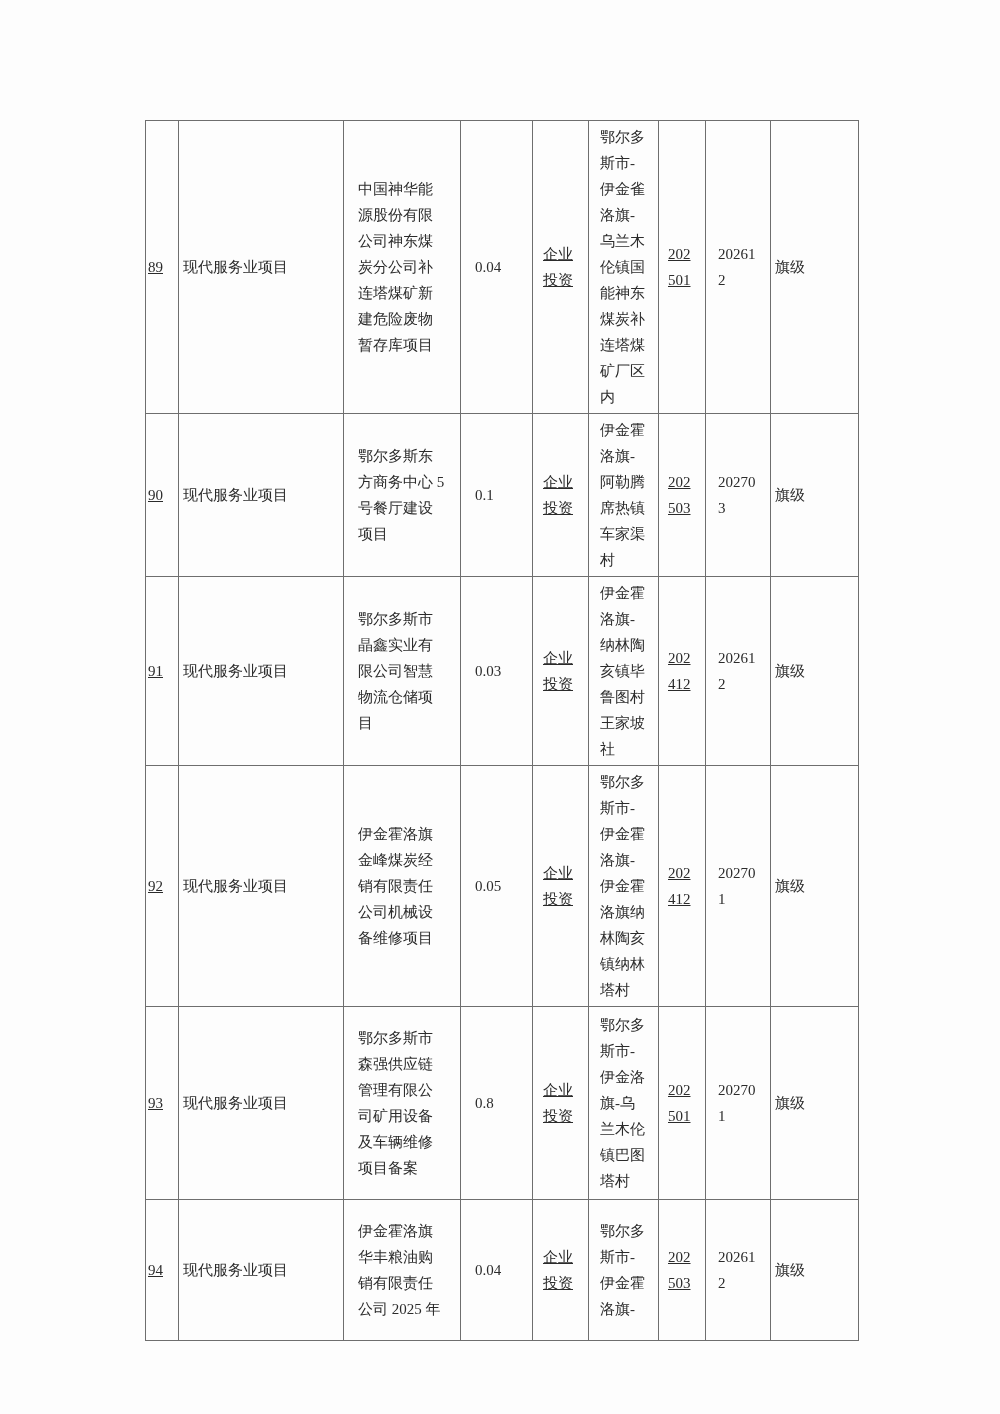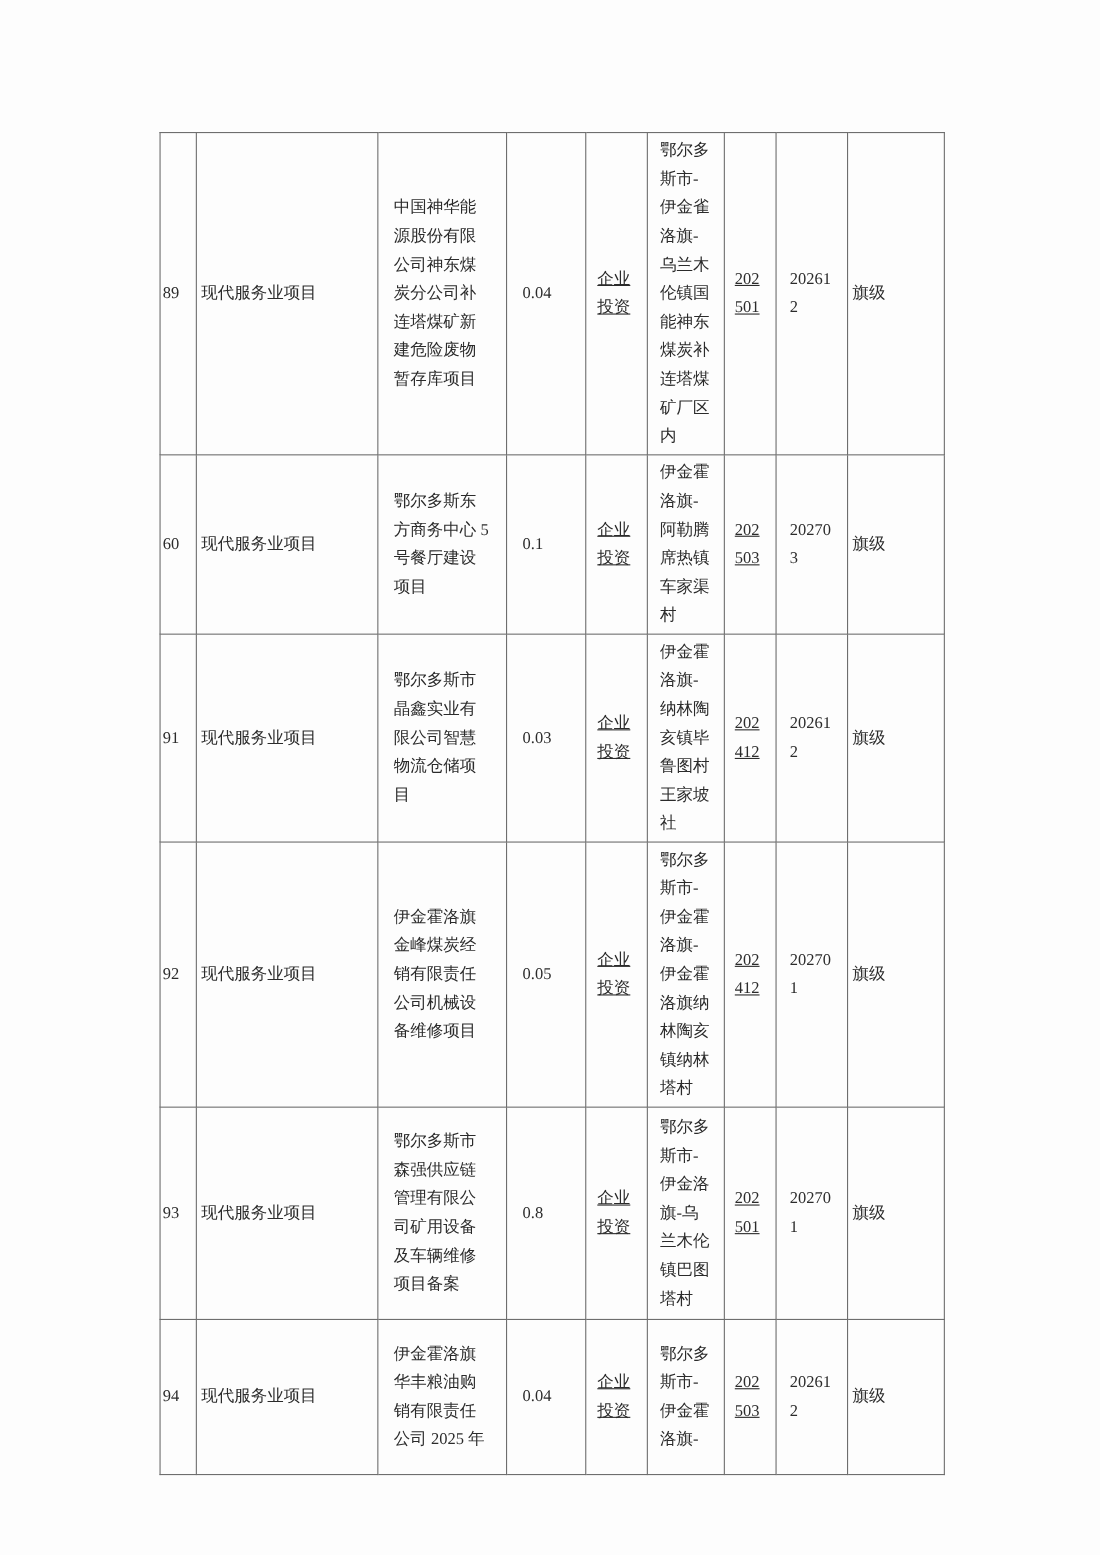"89" td.c-seq { text-decoration: none -> underline }
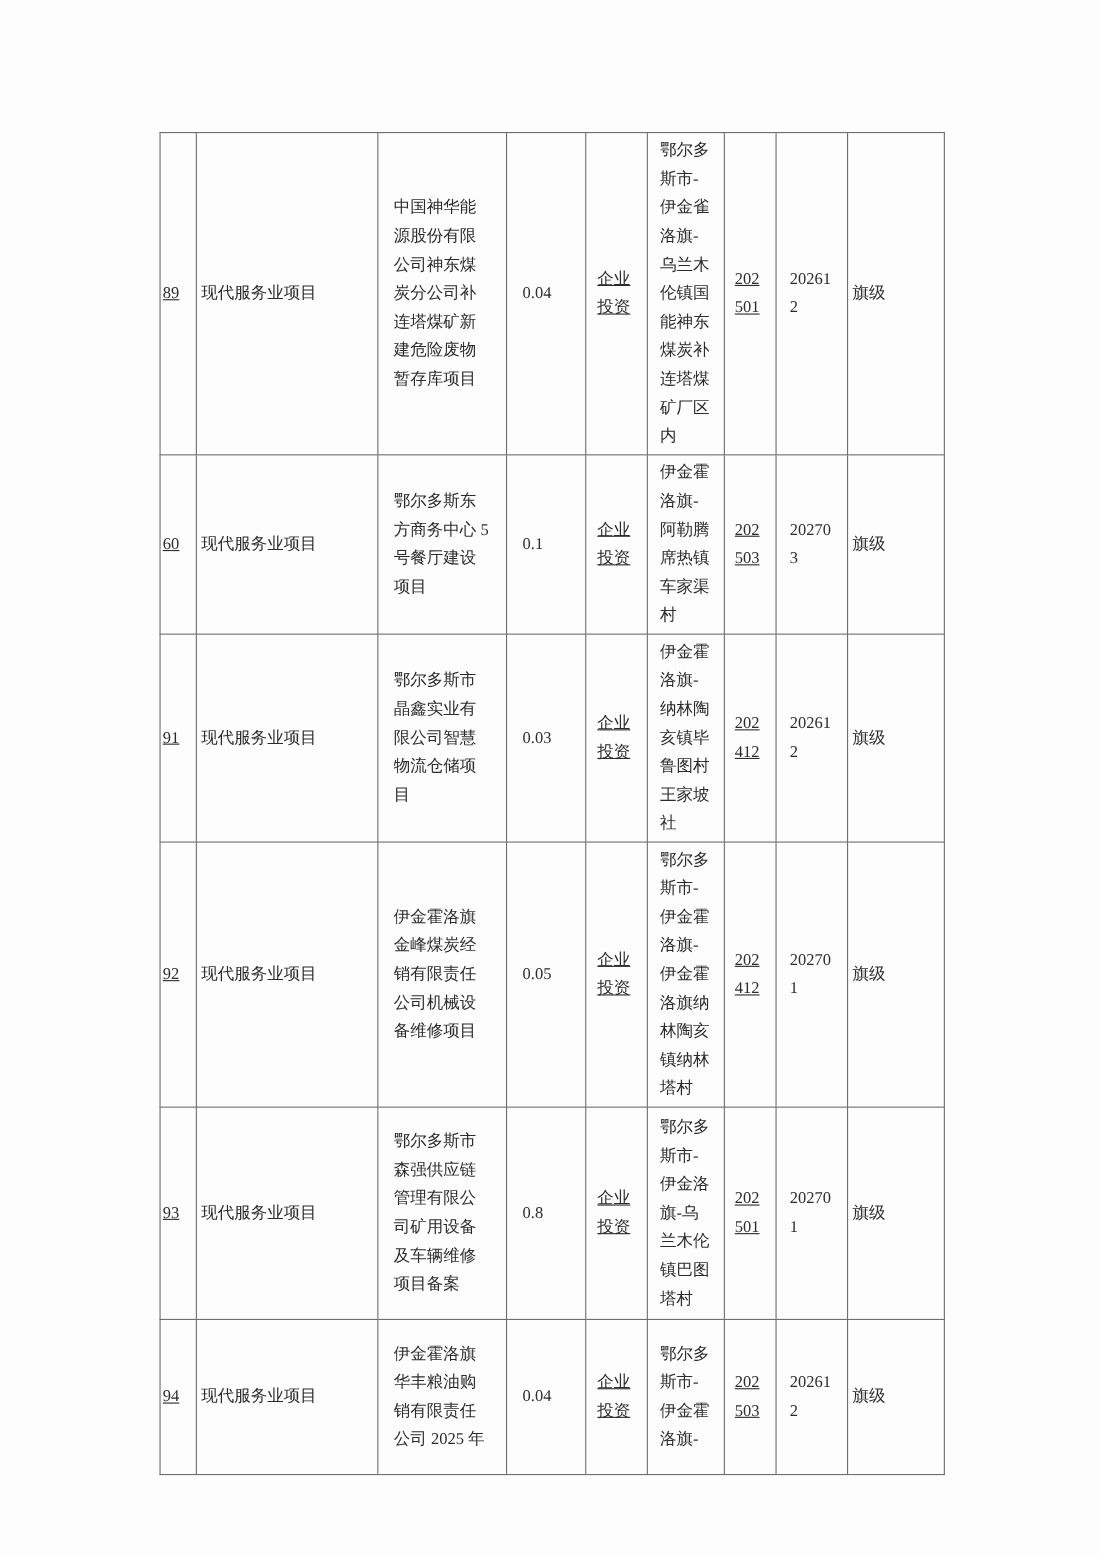"60" td.c-seq { text: 60 -> 90 }
